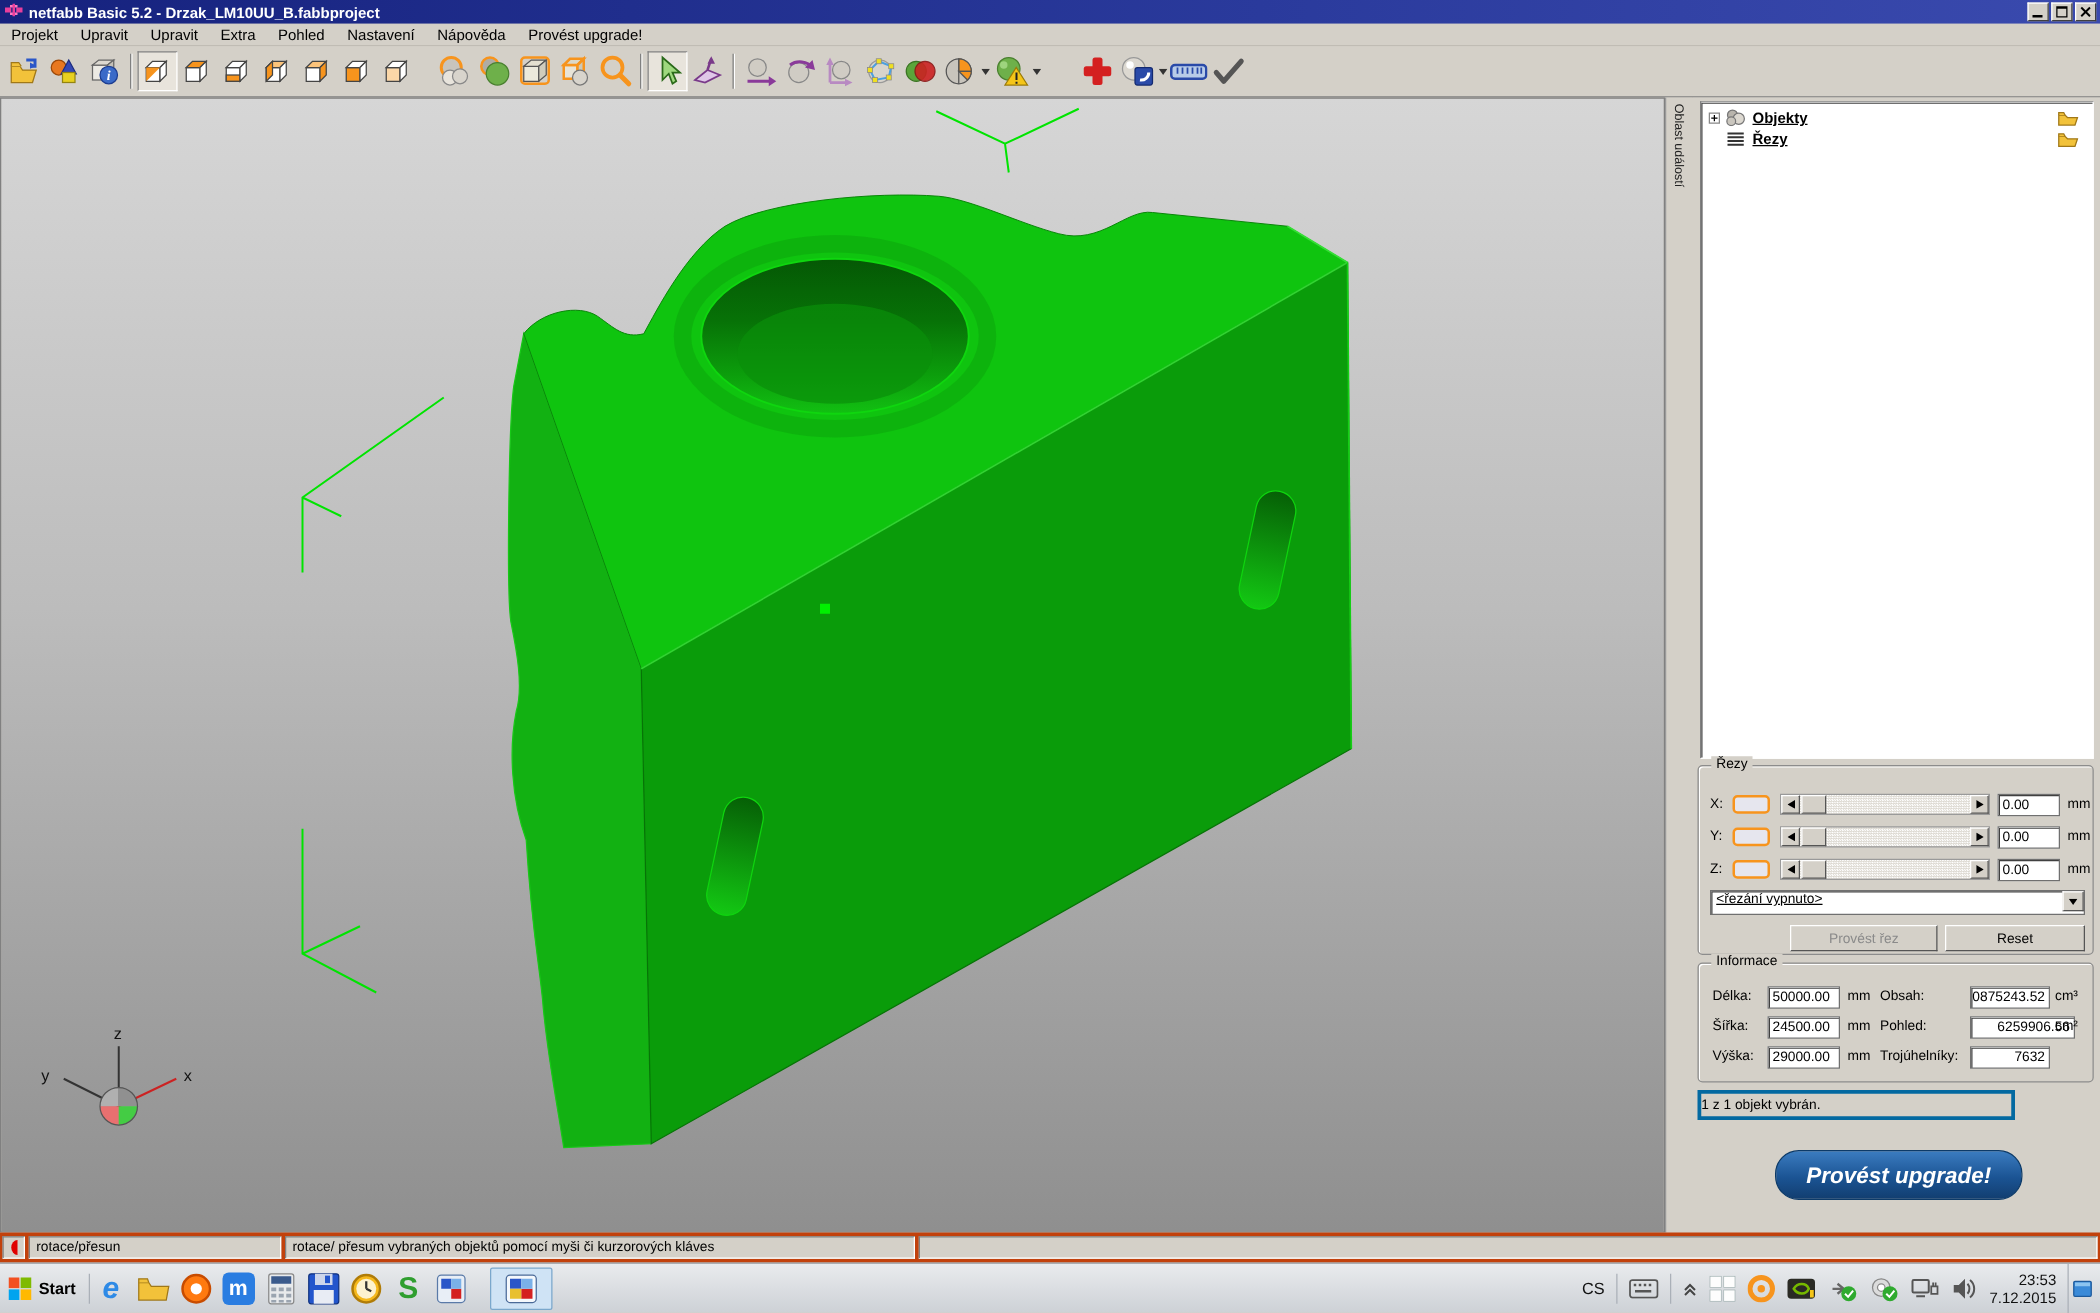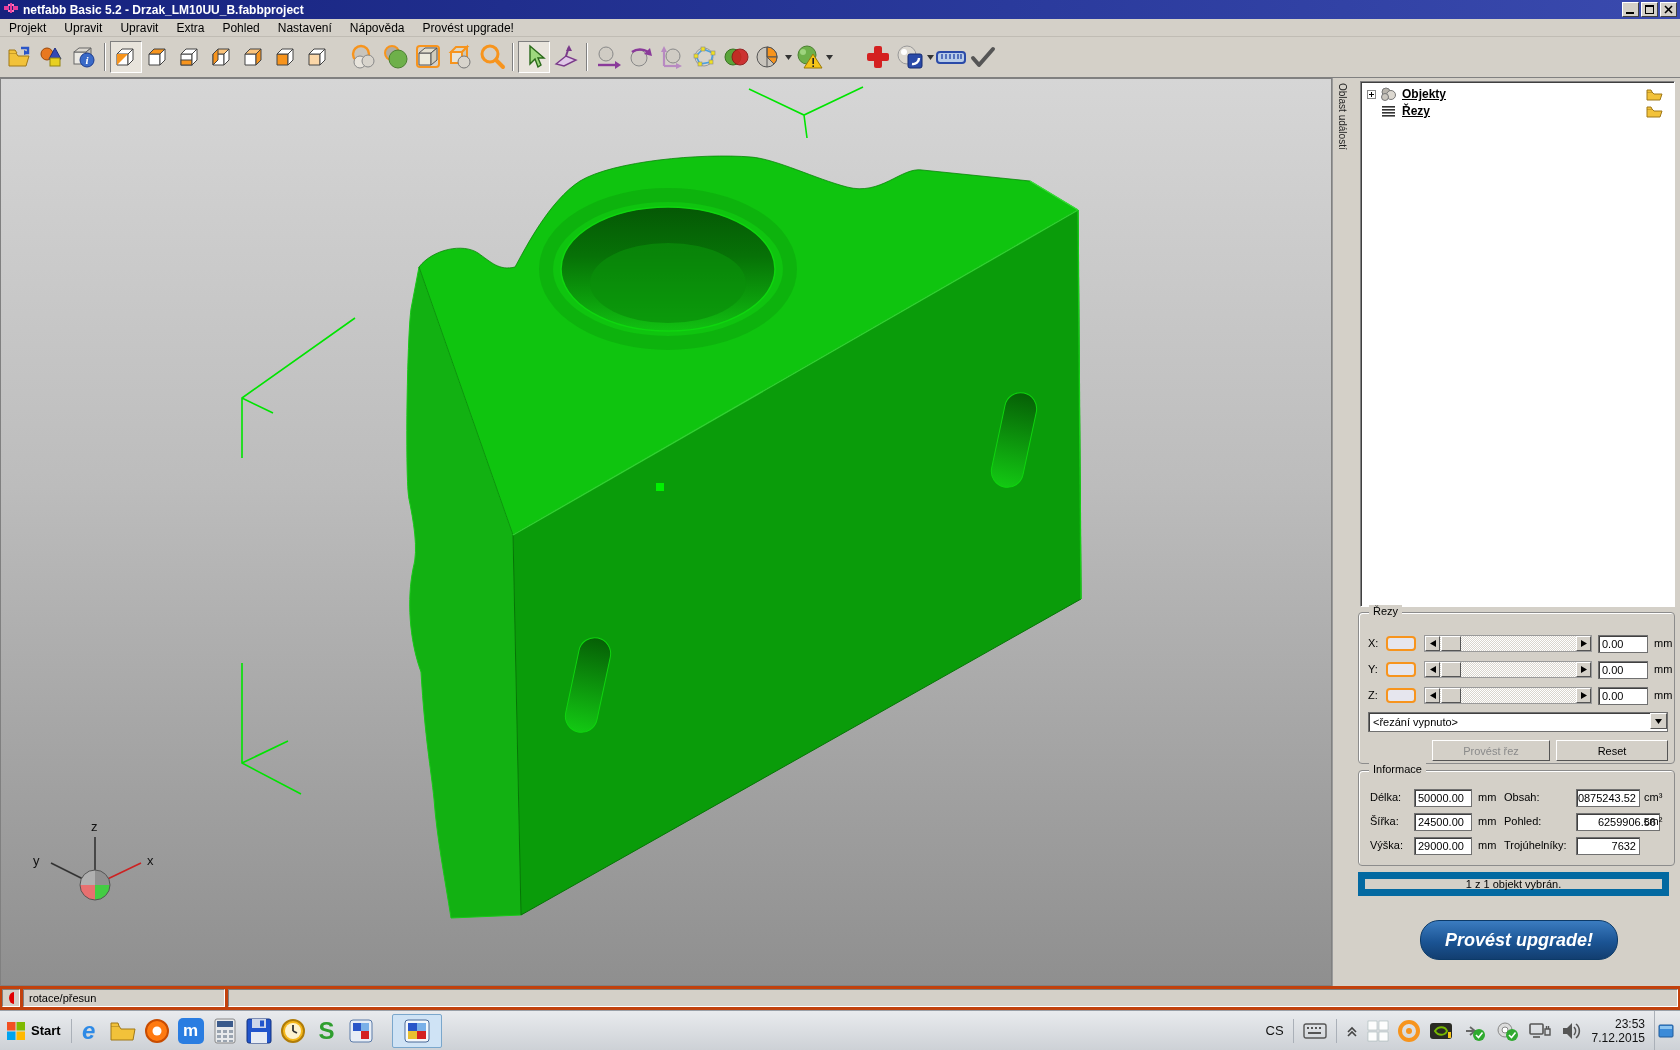"<řezání vypnuto>" .dropdown { align-items: center -> flex-start; text-decoration: none -> underline }
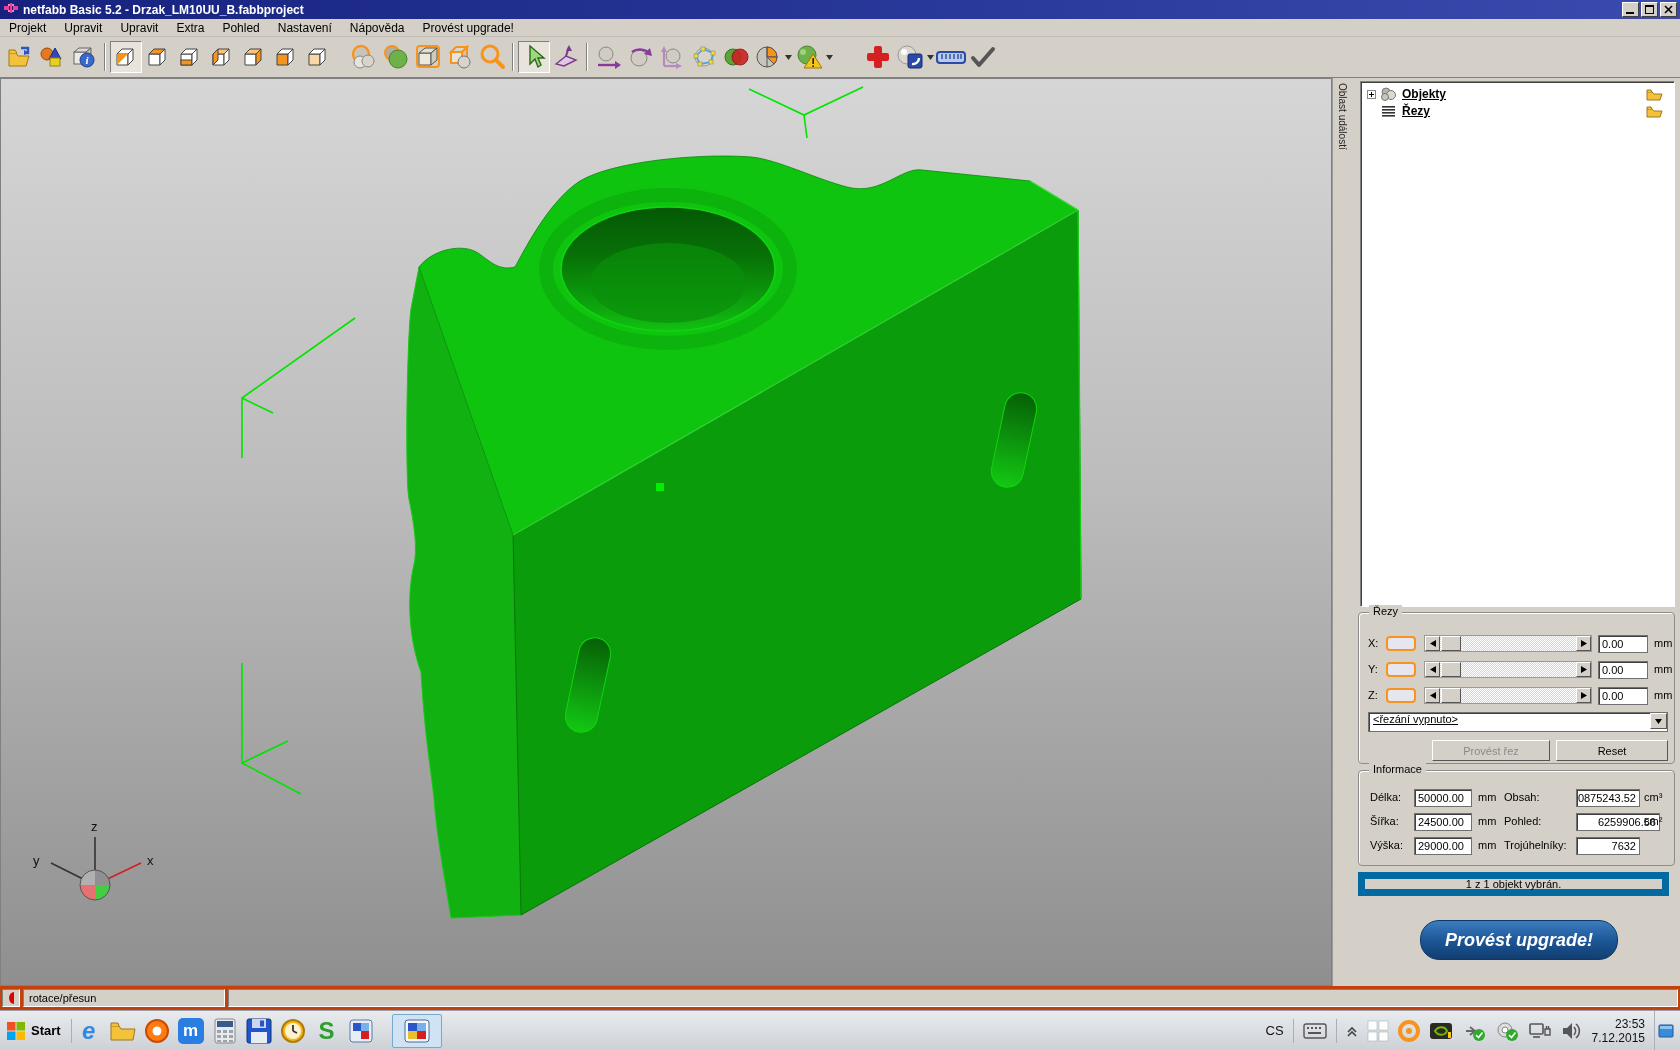"1 z 1 objekt vybrán." .selbar { border: 7px solid #0369a1 -> 3px solid #0369a1; justify-content: center -> none; width: 311px -> 254px }
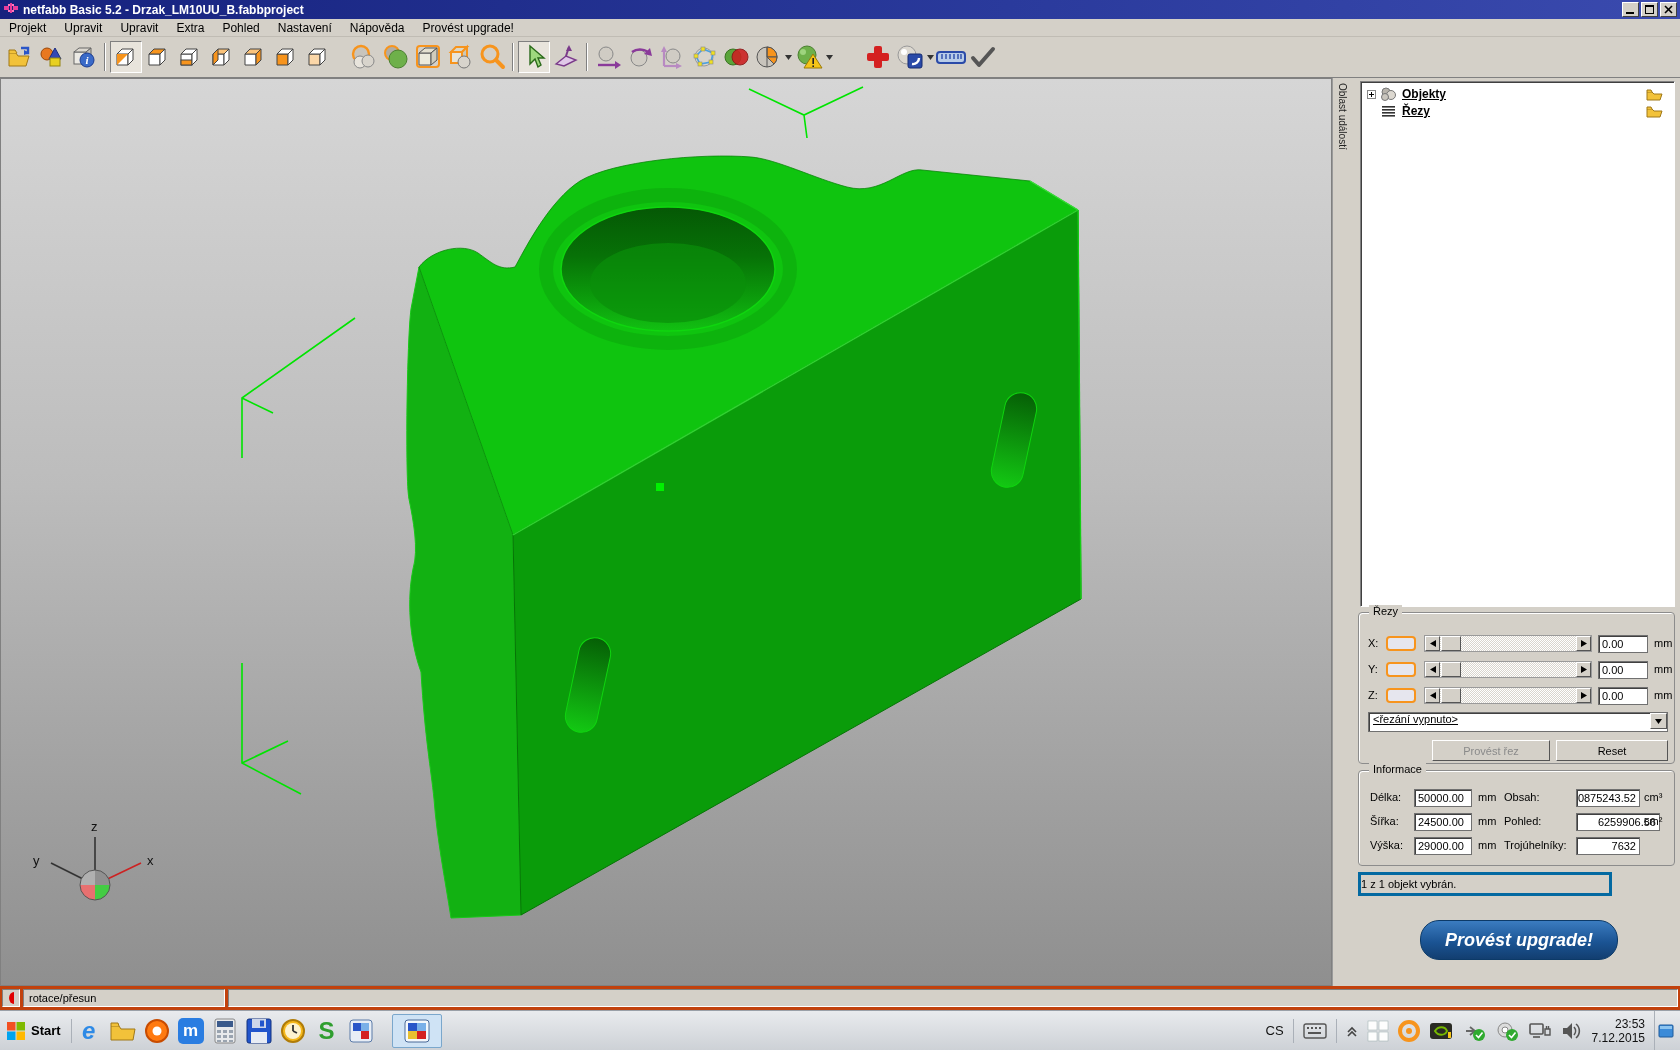"rotace/ přesum vybraných objektů pomocí" div.spanel { html: none -> <div> <span>rotace/ přesum vybraných objektů pomocí myši či kurzorových kláves</span> </div> }
